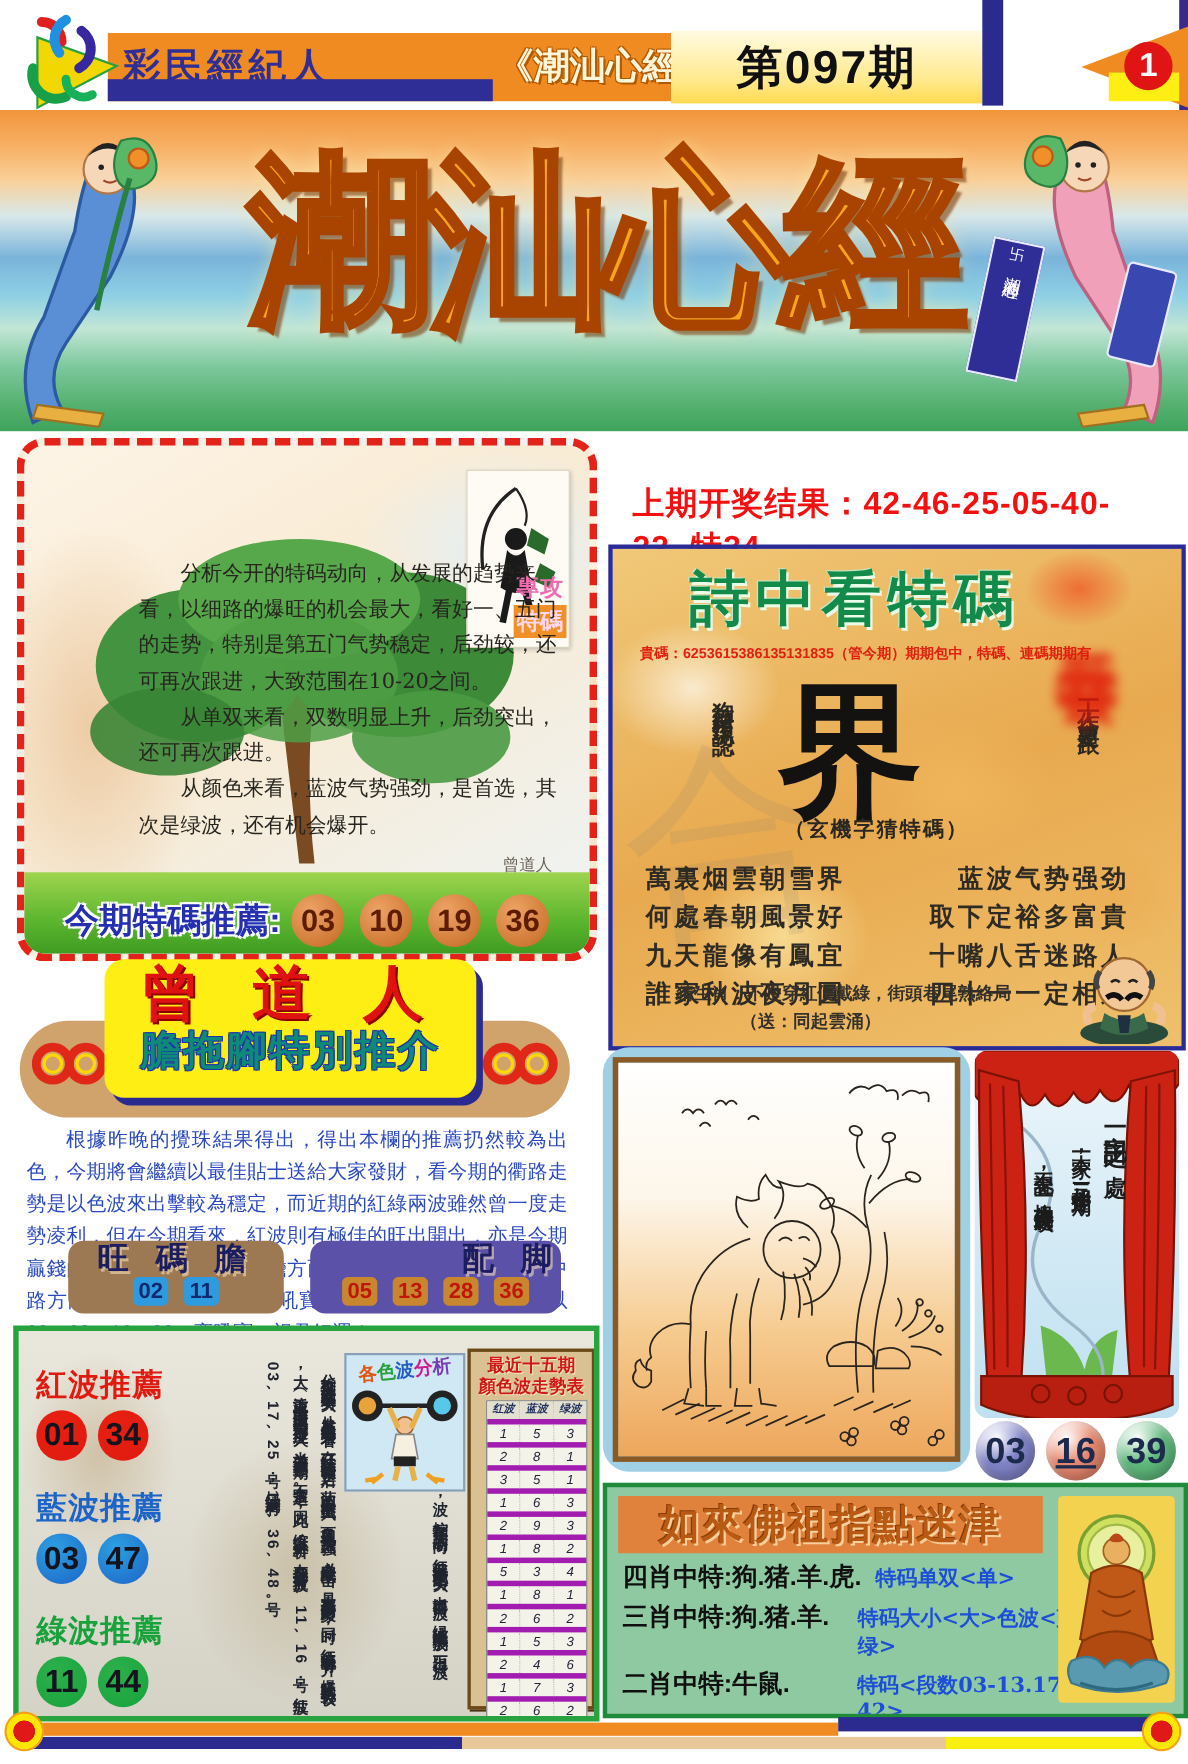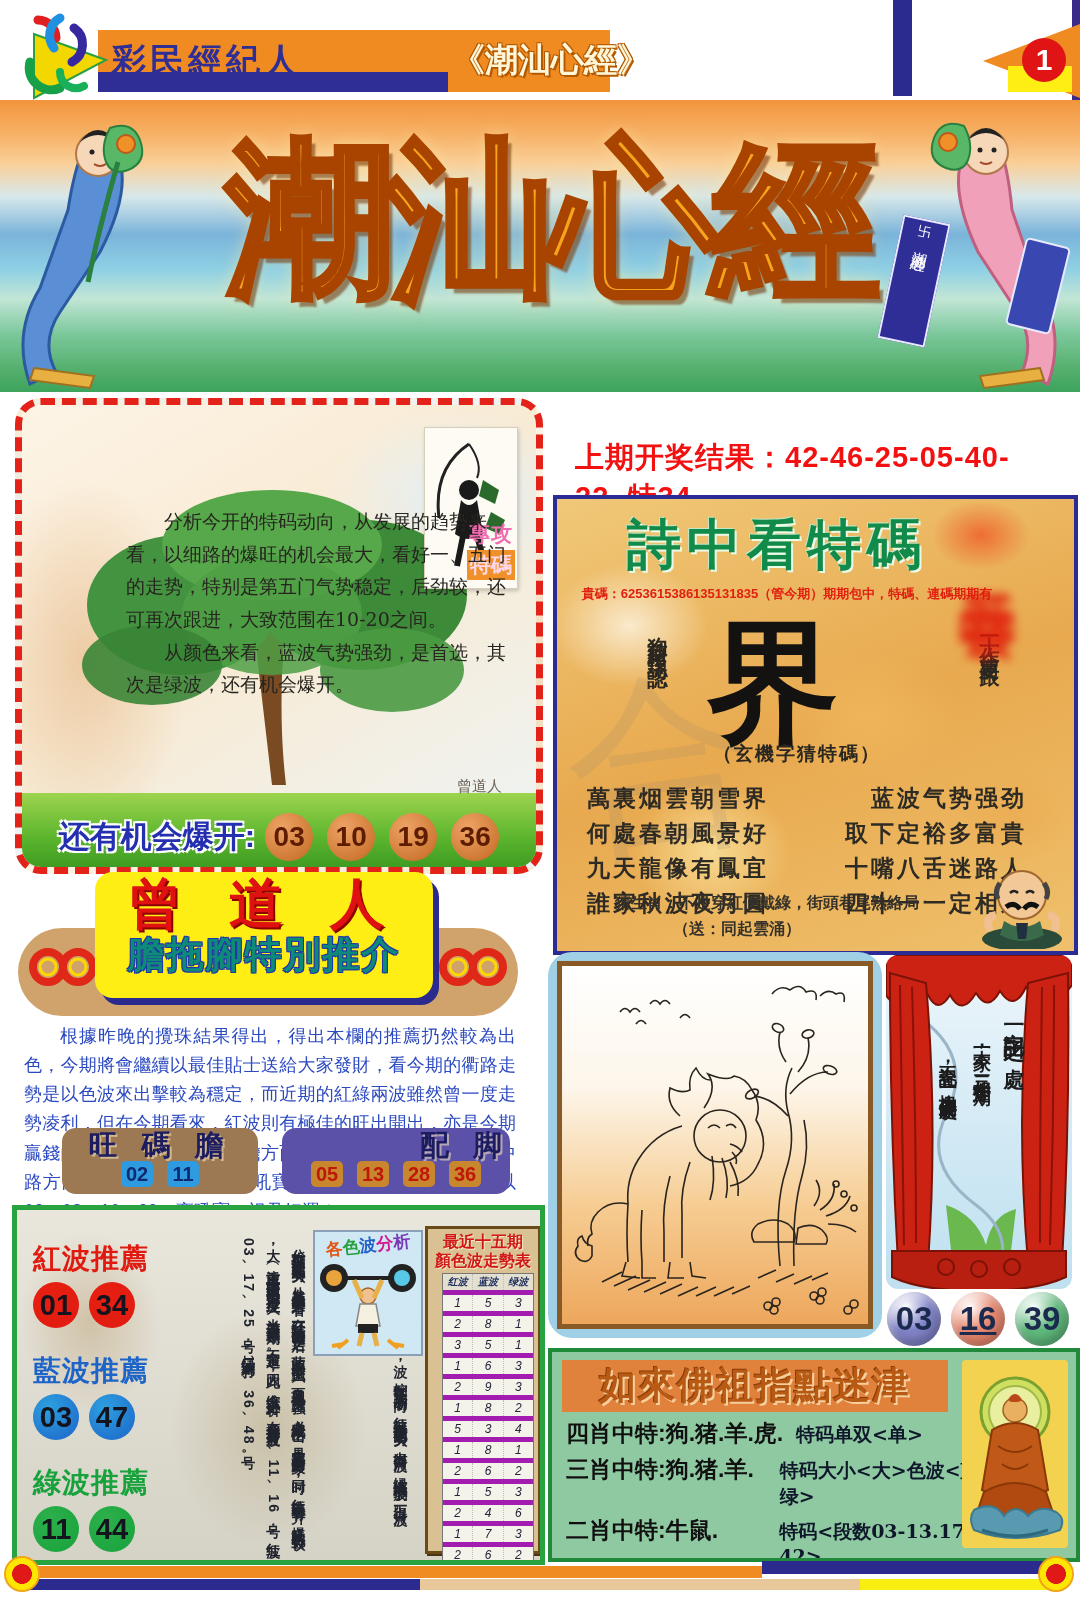"第097期" div.abs { html: none -> <div> <span>第097期</span> </div> }
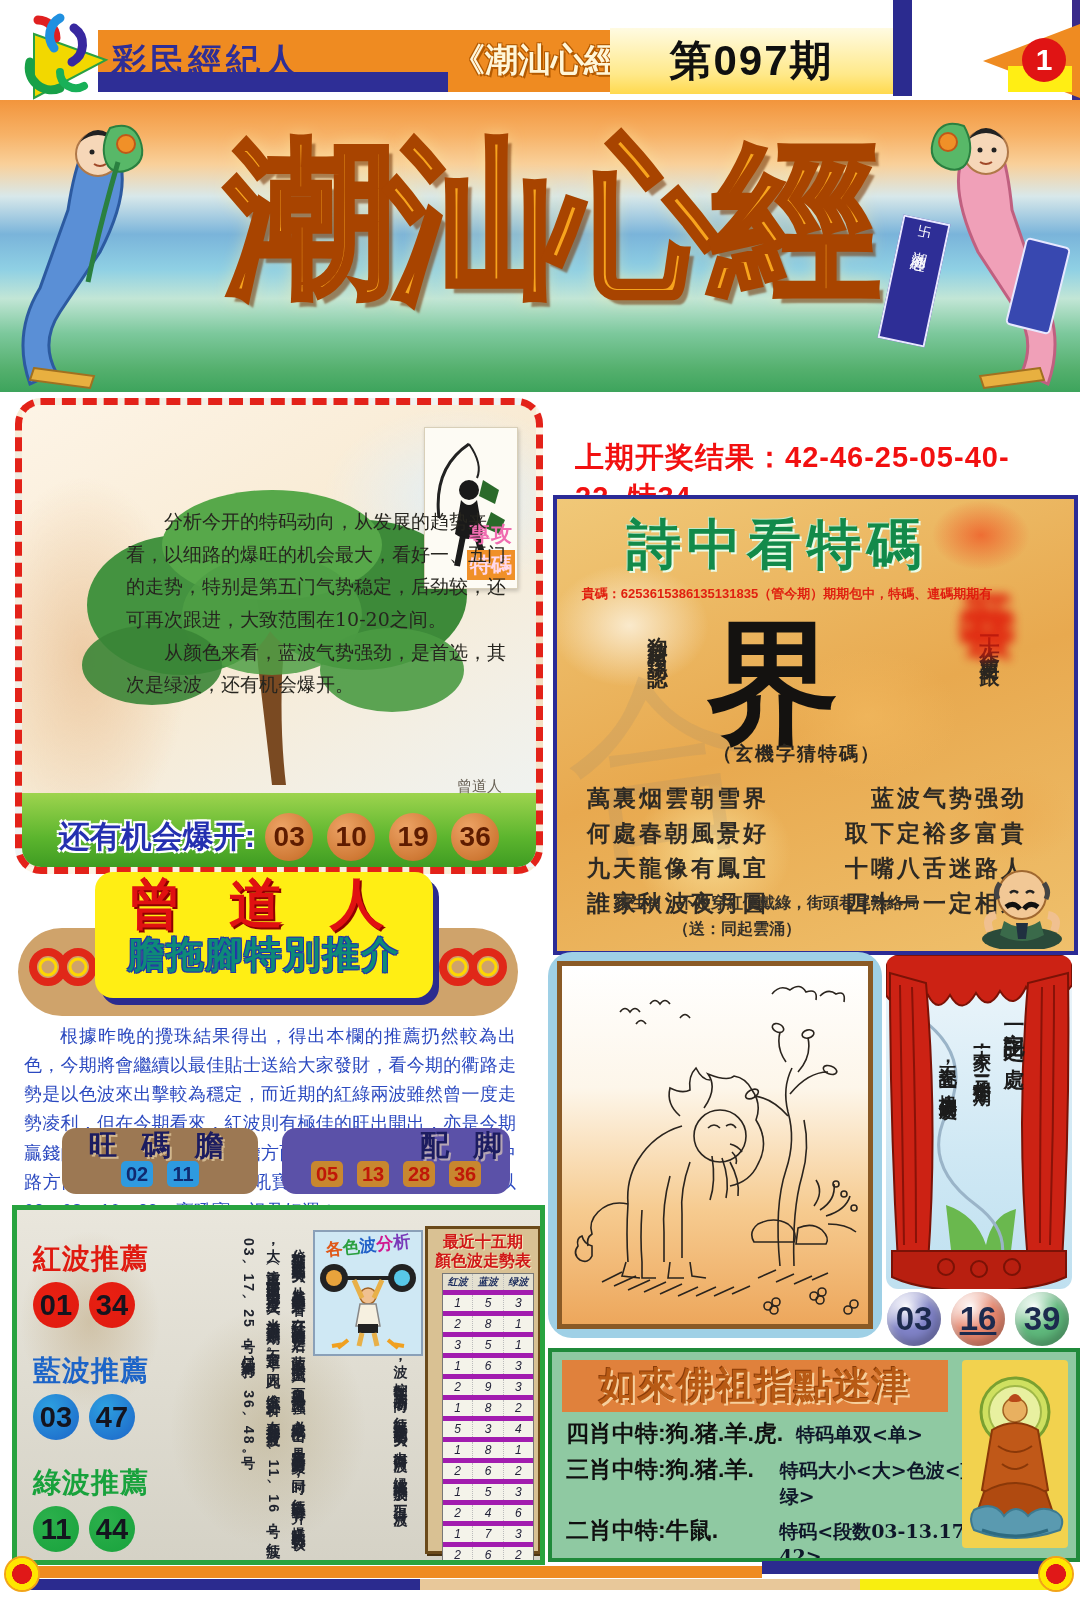"从单双来看，双数明显上升，后劲突出，还可再次跟进。" p { html: none -> <p>从单双来看，双数明显上升，后劲突出，还可再次跟进。</p> }
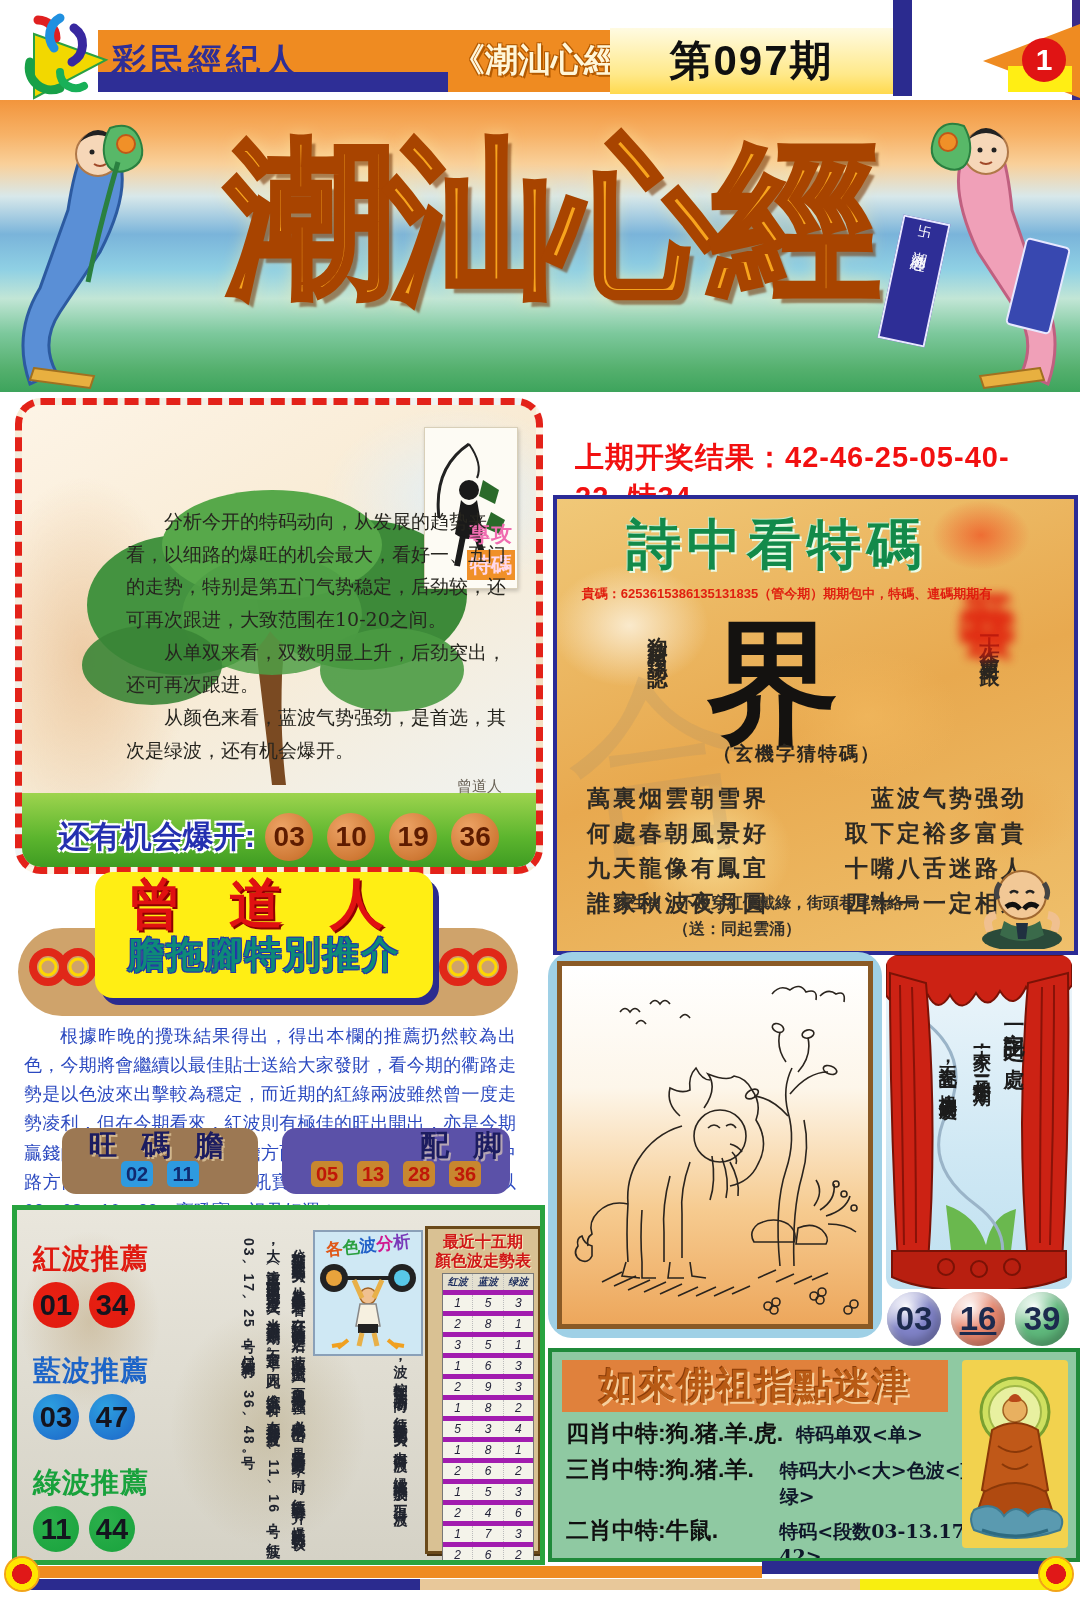"还有机会爆开:" span.rec-label { text: 还有机会爆开 -> 今期特碼推薦 }
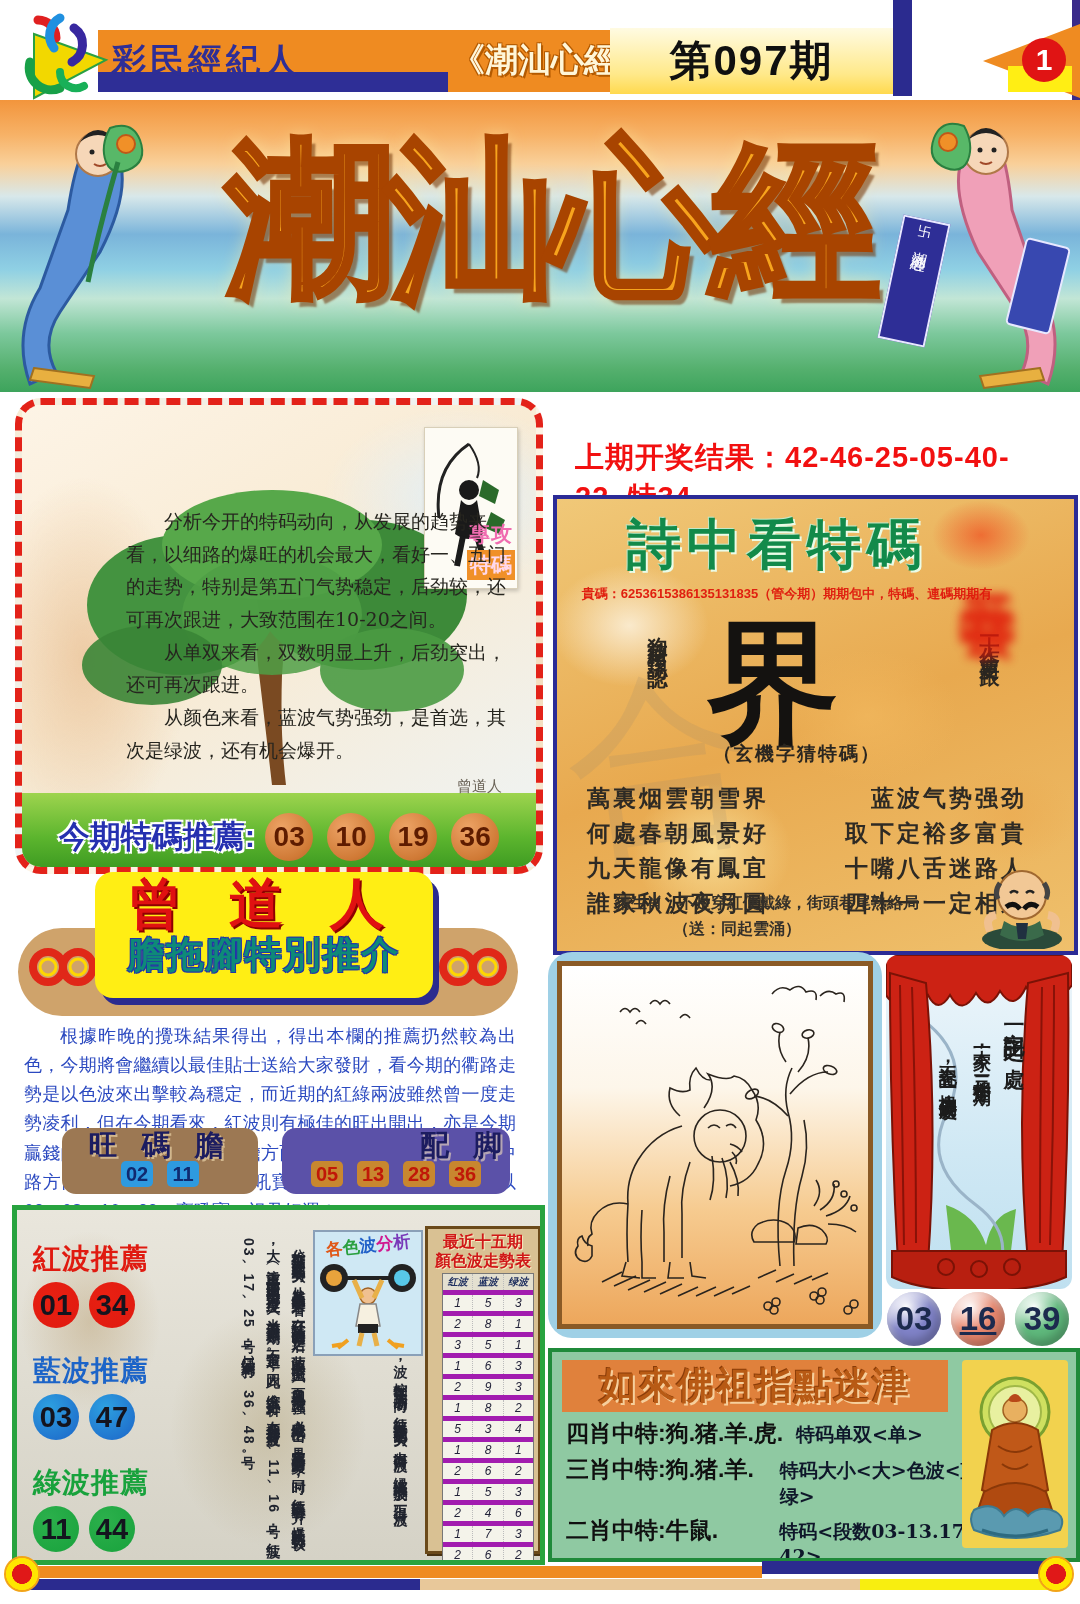"特码单双<单>" .bright { color: #0f172a -> #1d4ed8 }
